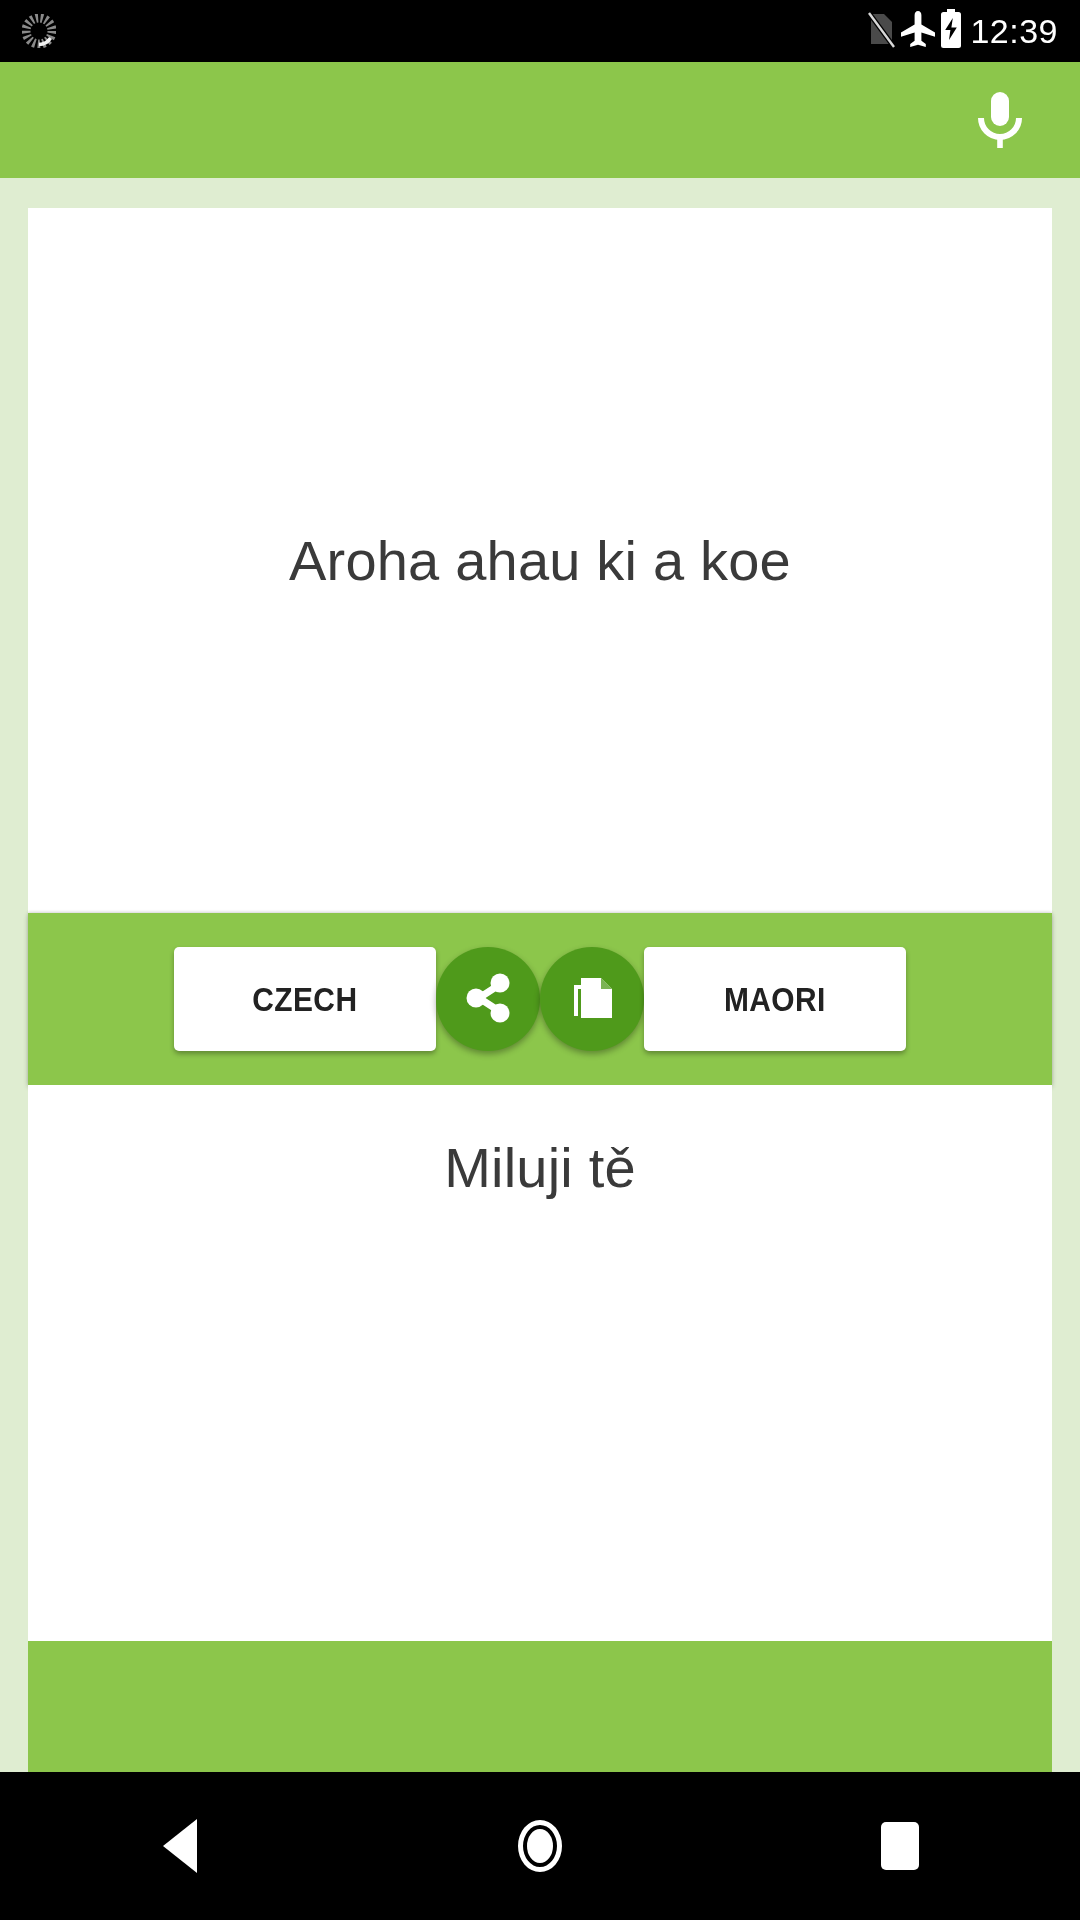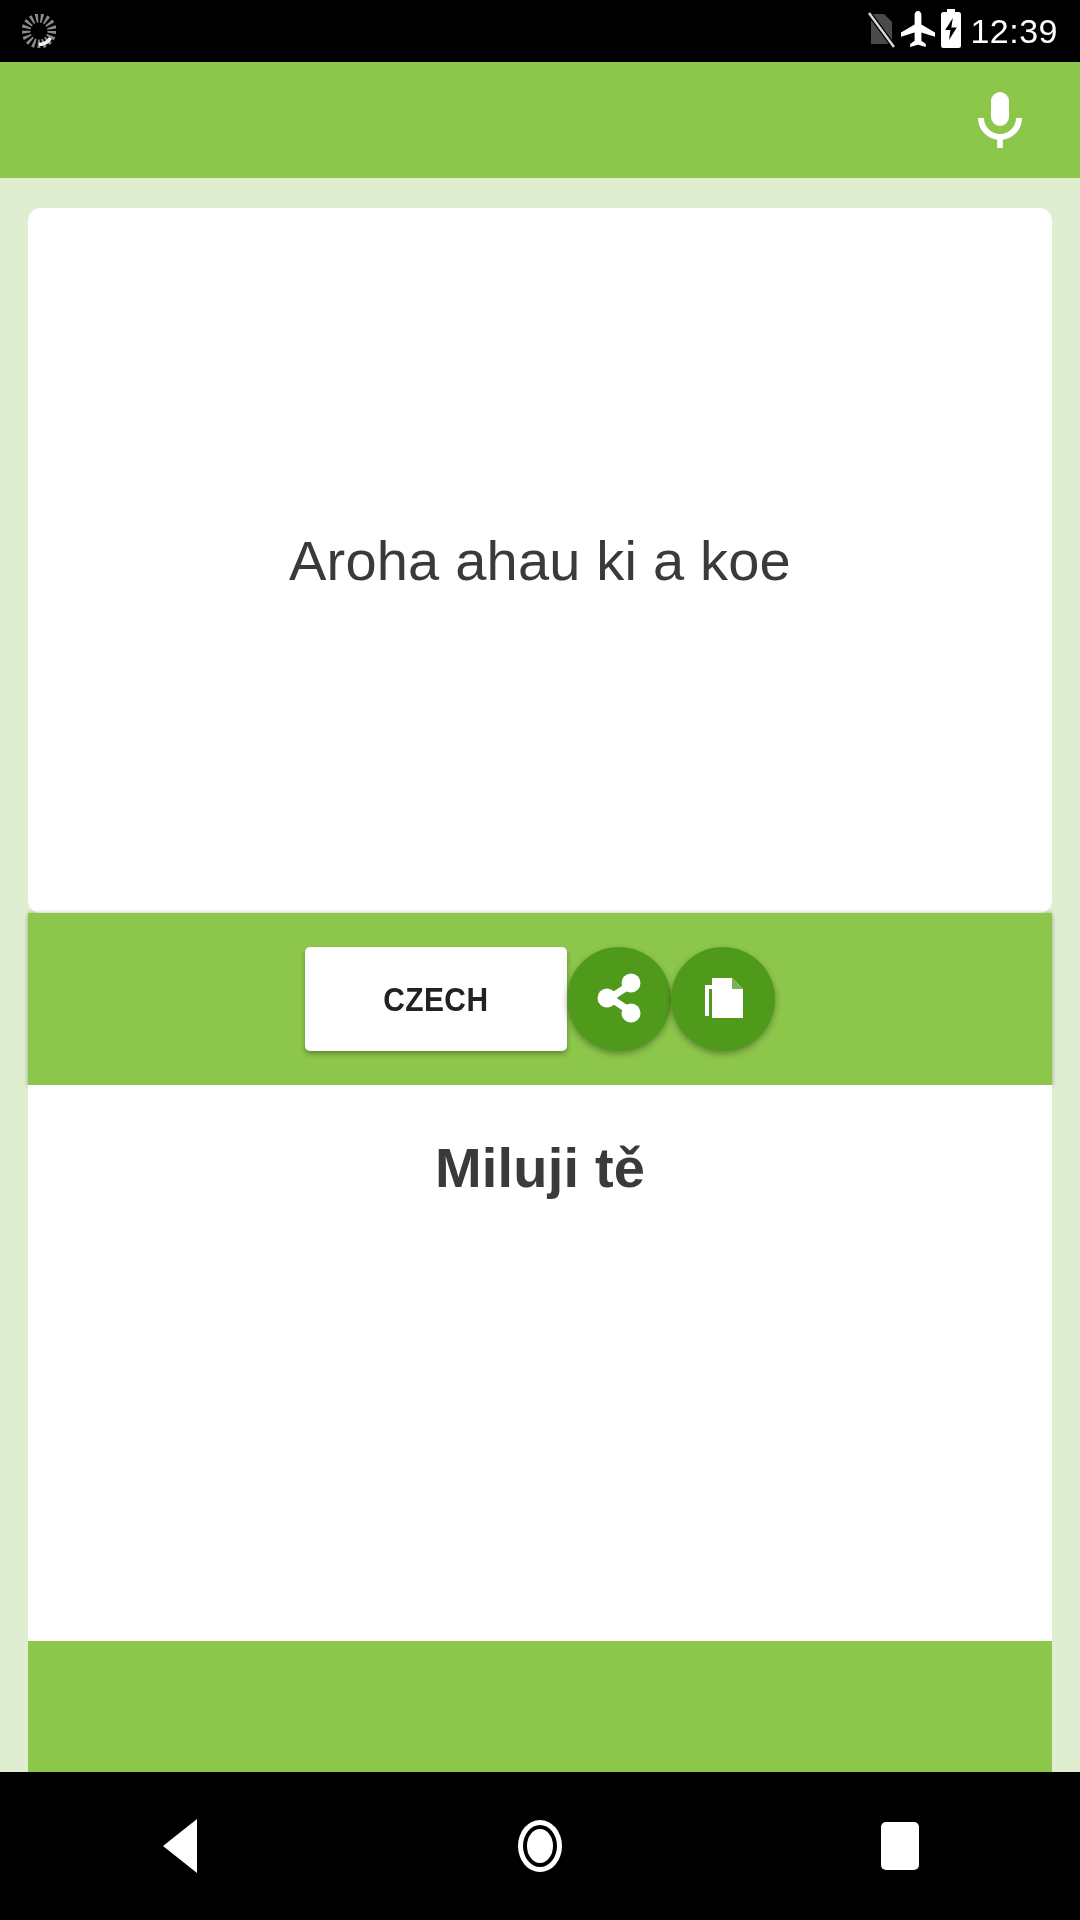"Aroha ahau ki a koe" .card-source { border-radius: 13px -> none }
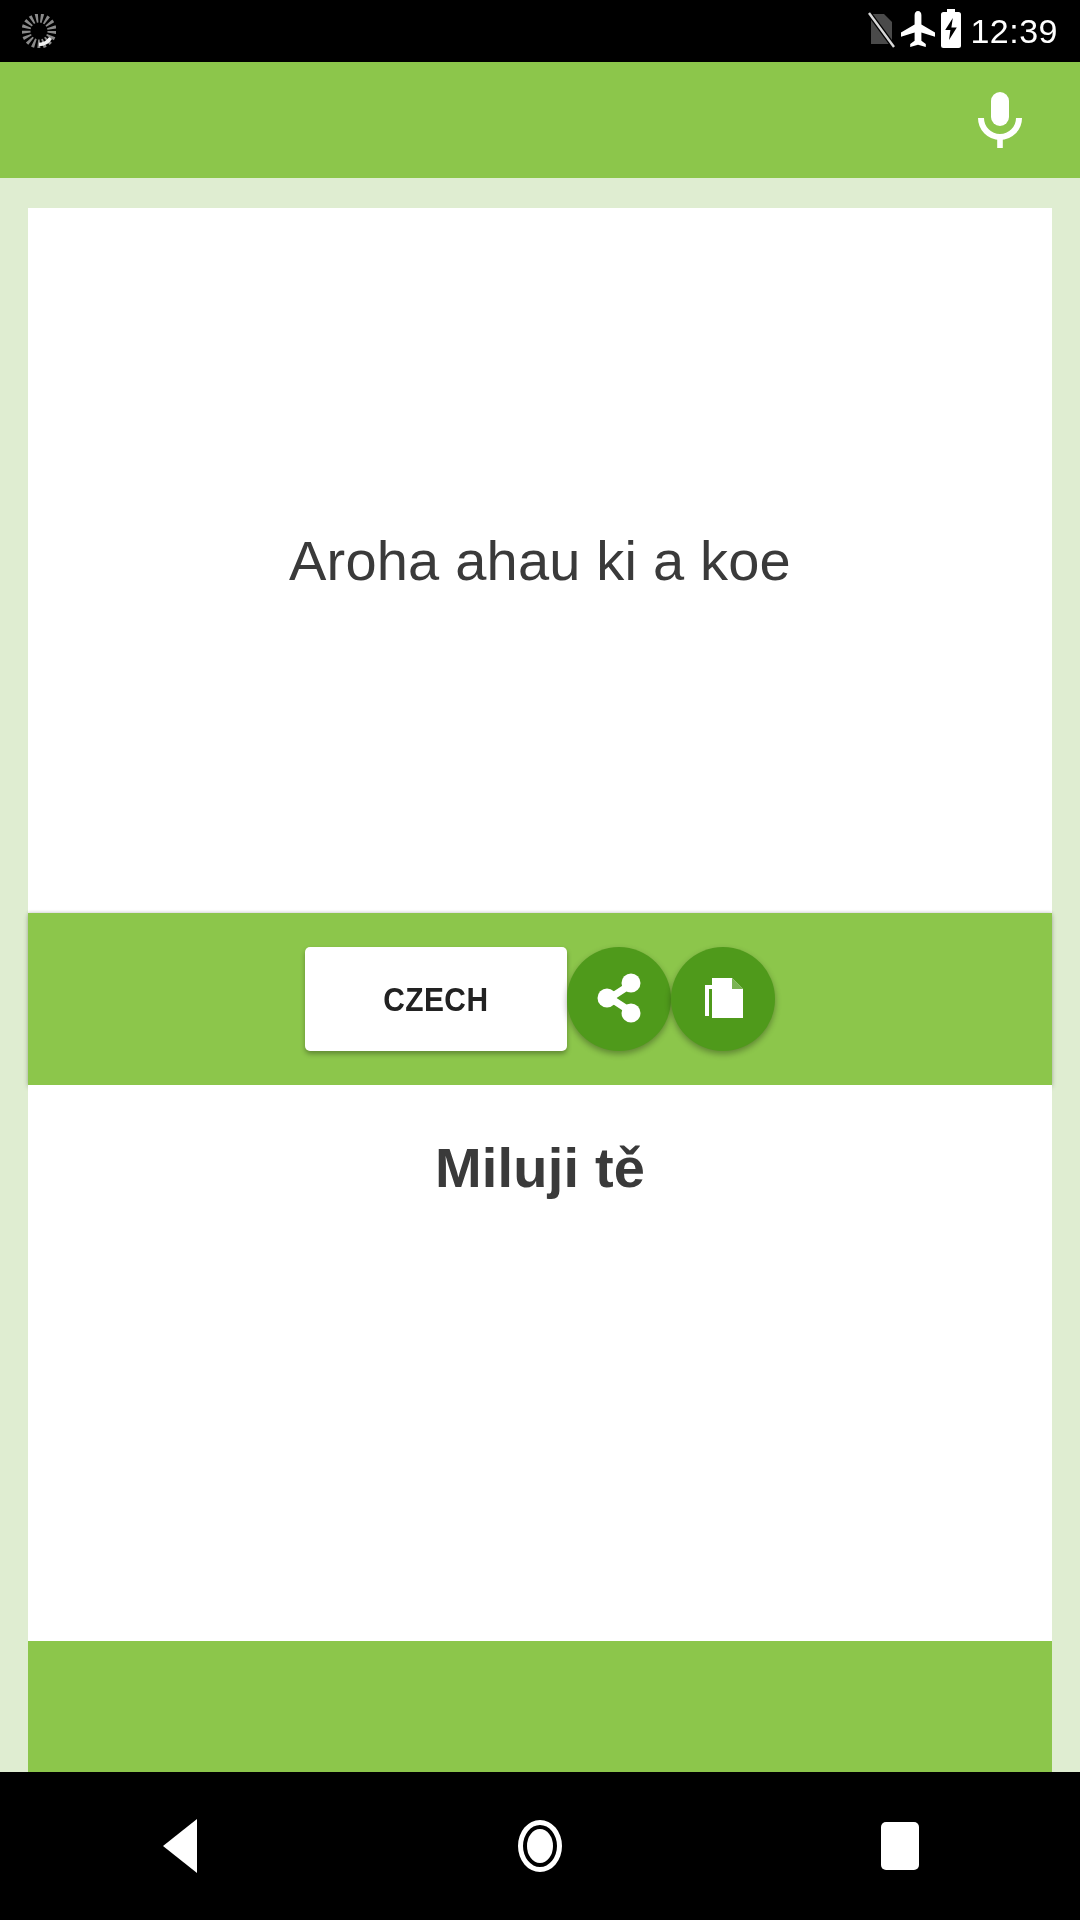"MAORI" button.lang-button { html: none -> <button> <span>MAORI</span> </button> }
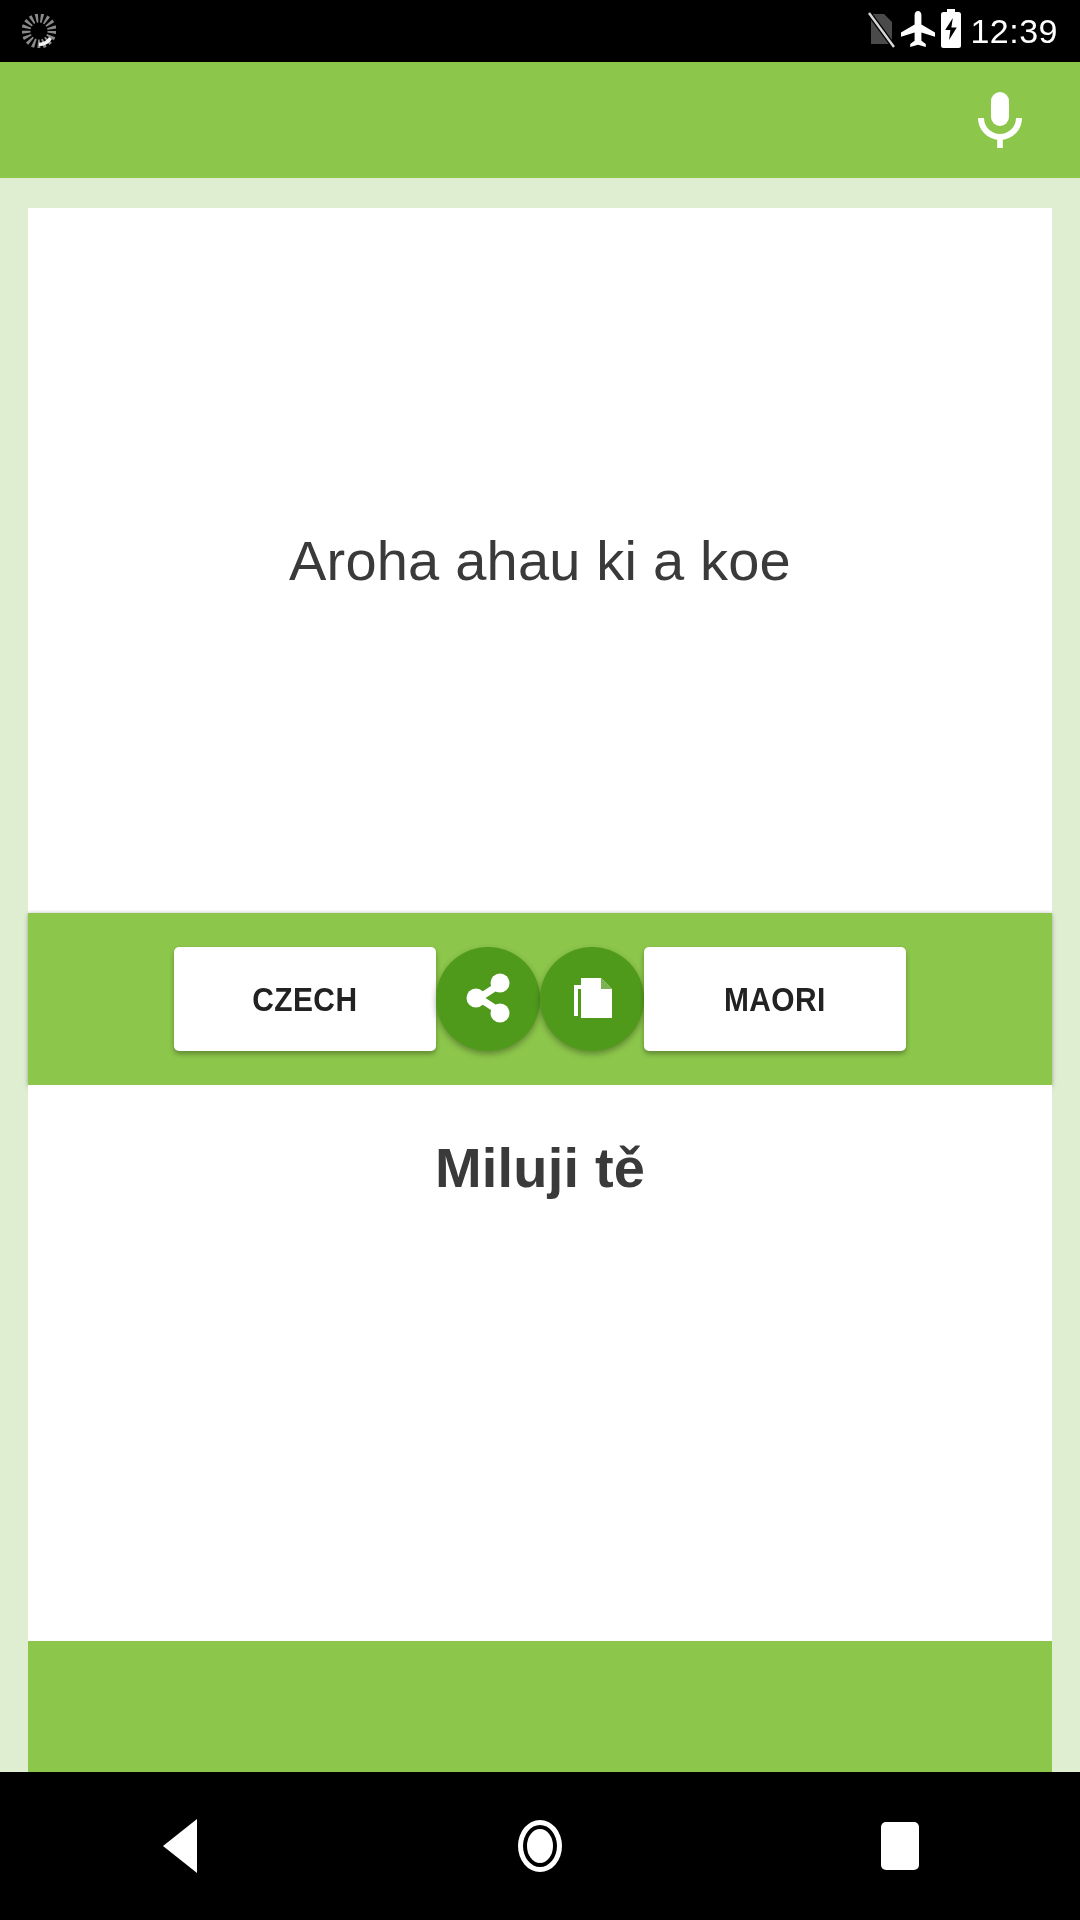"Miluji tě" .target-text { font-weight: 700 -> 400 }
